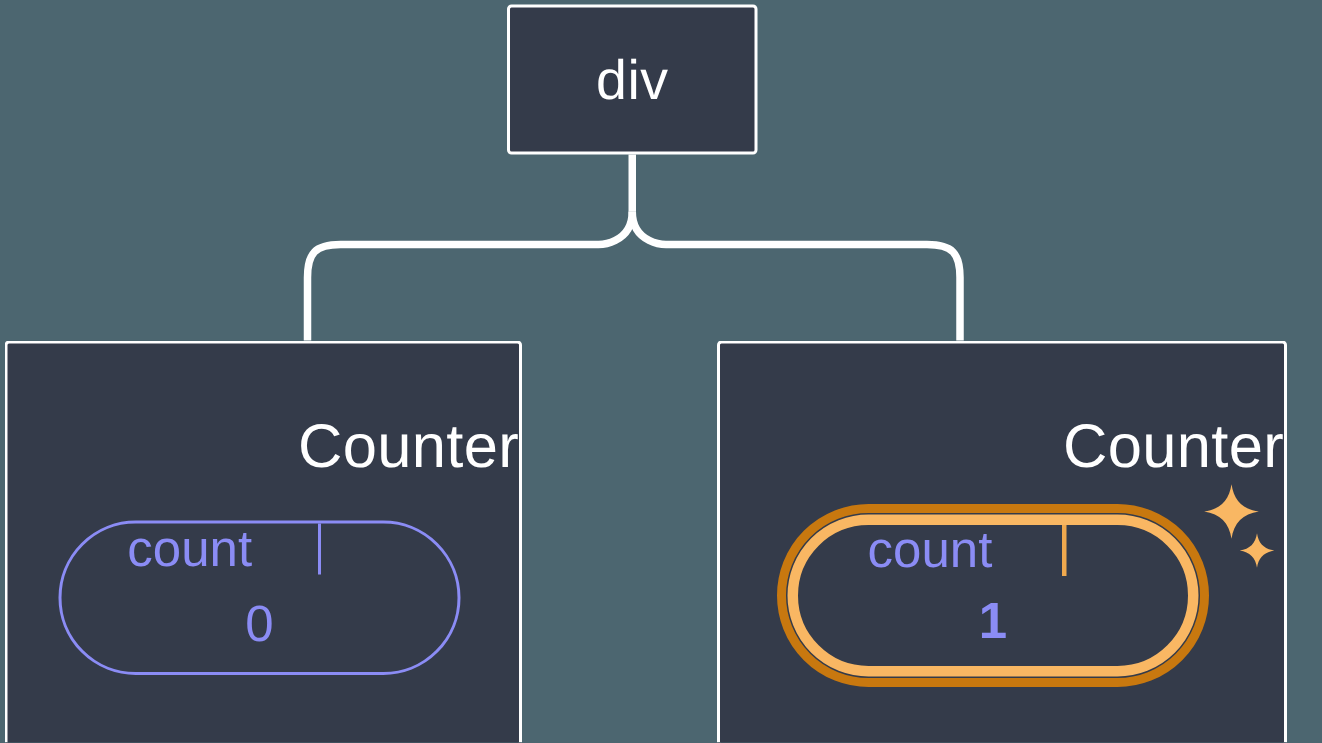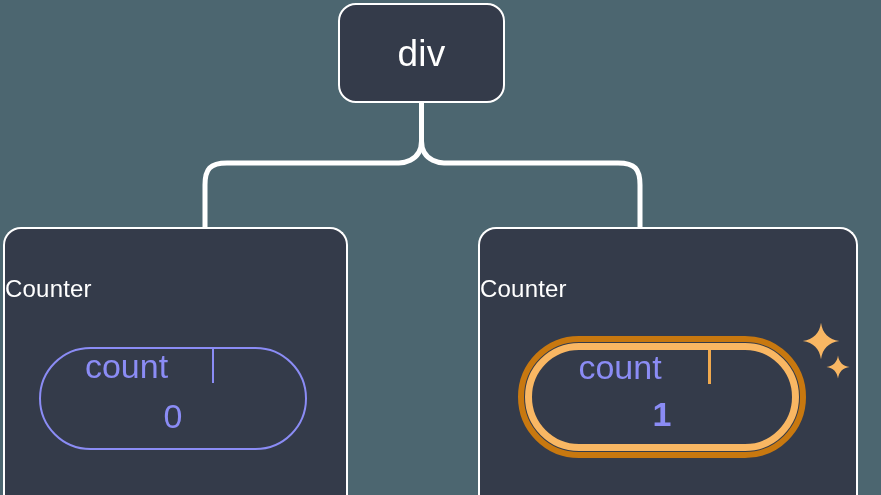"div" .node { border-radius: 18px -> 3px }
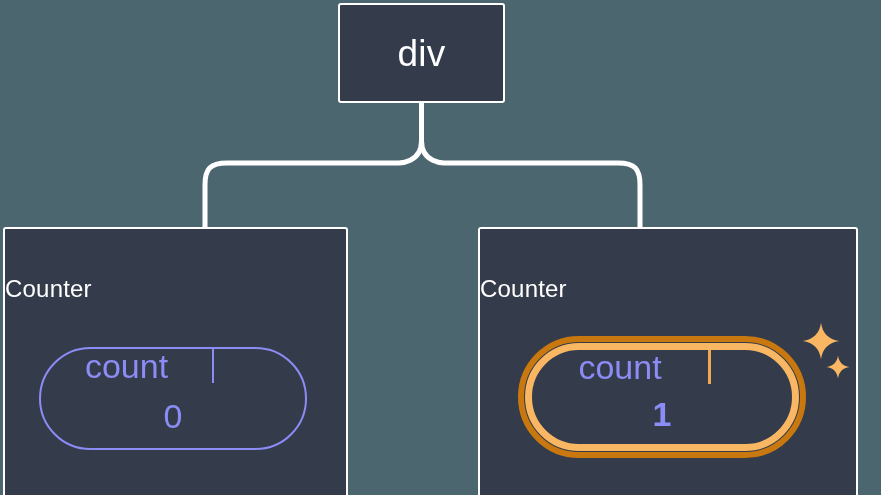"Counter" .counter-title { font-size: 24px -> 41px; text-align: left -> right }
